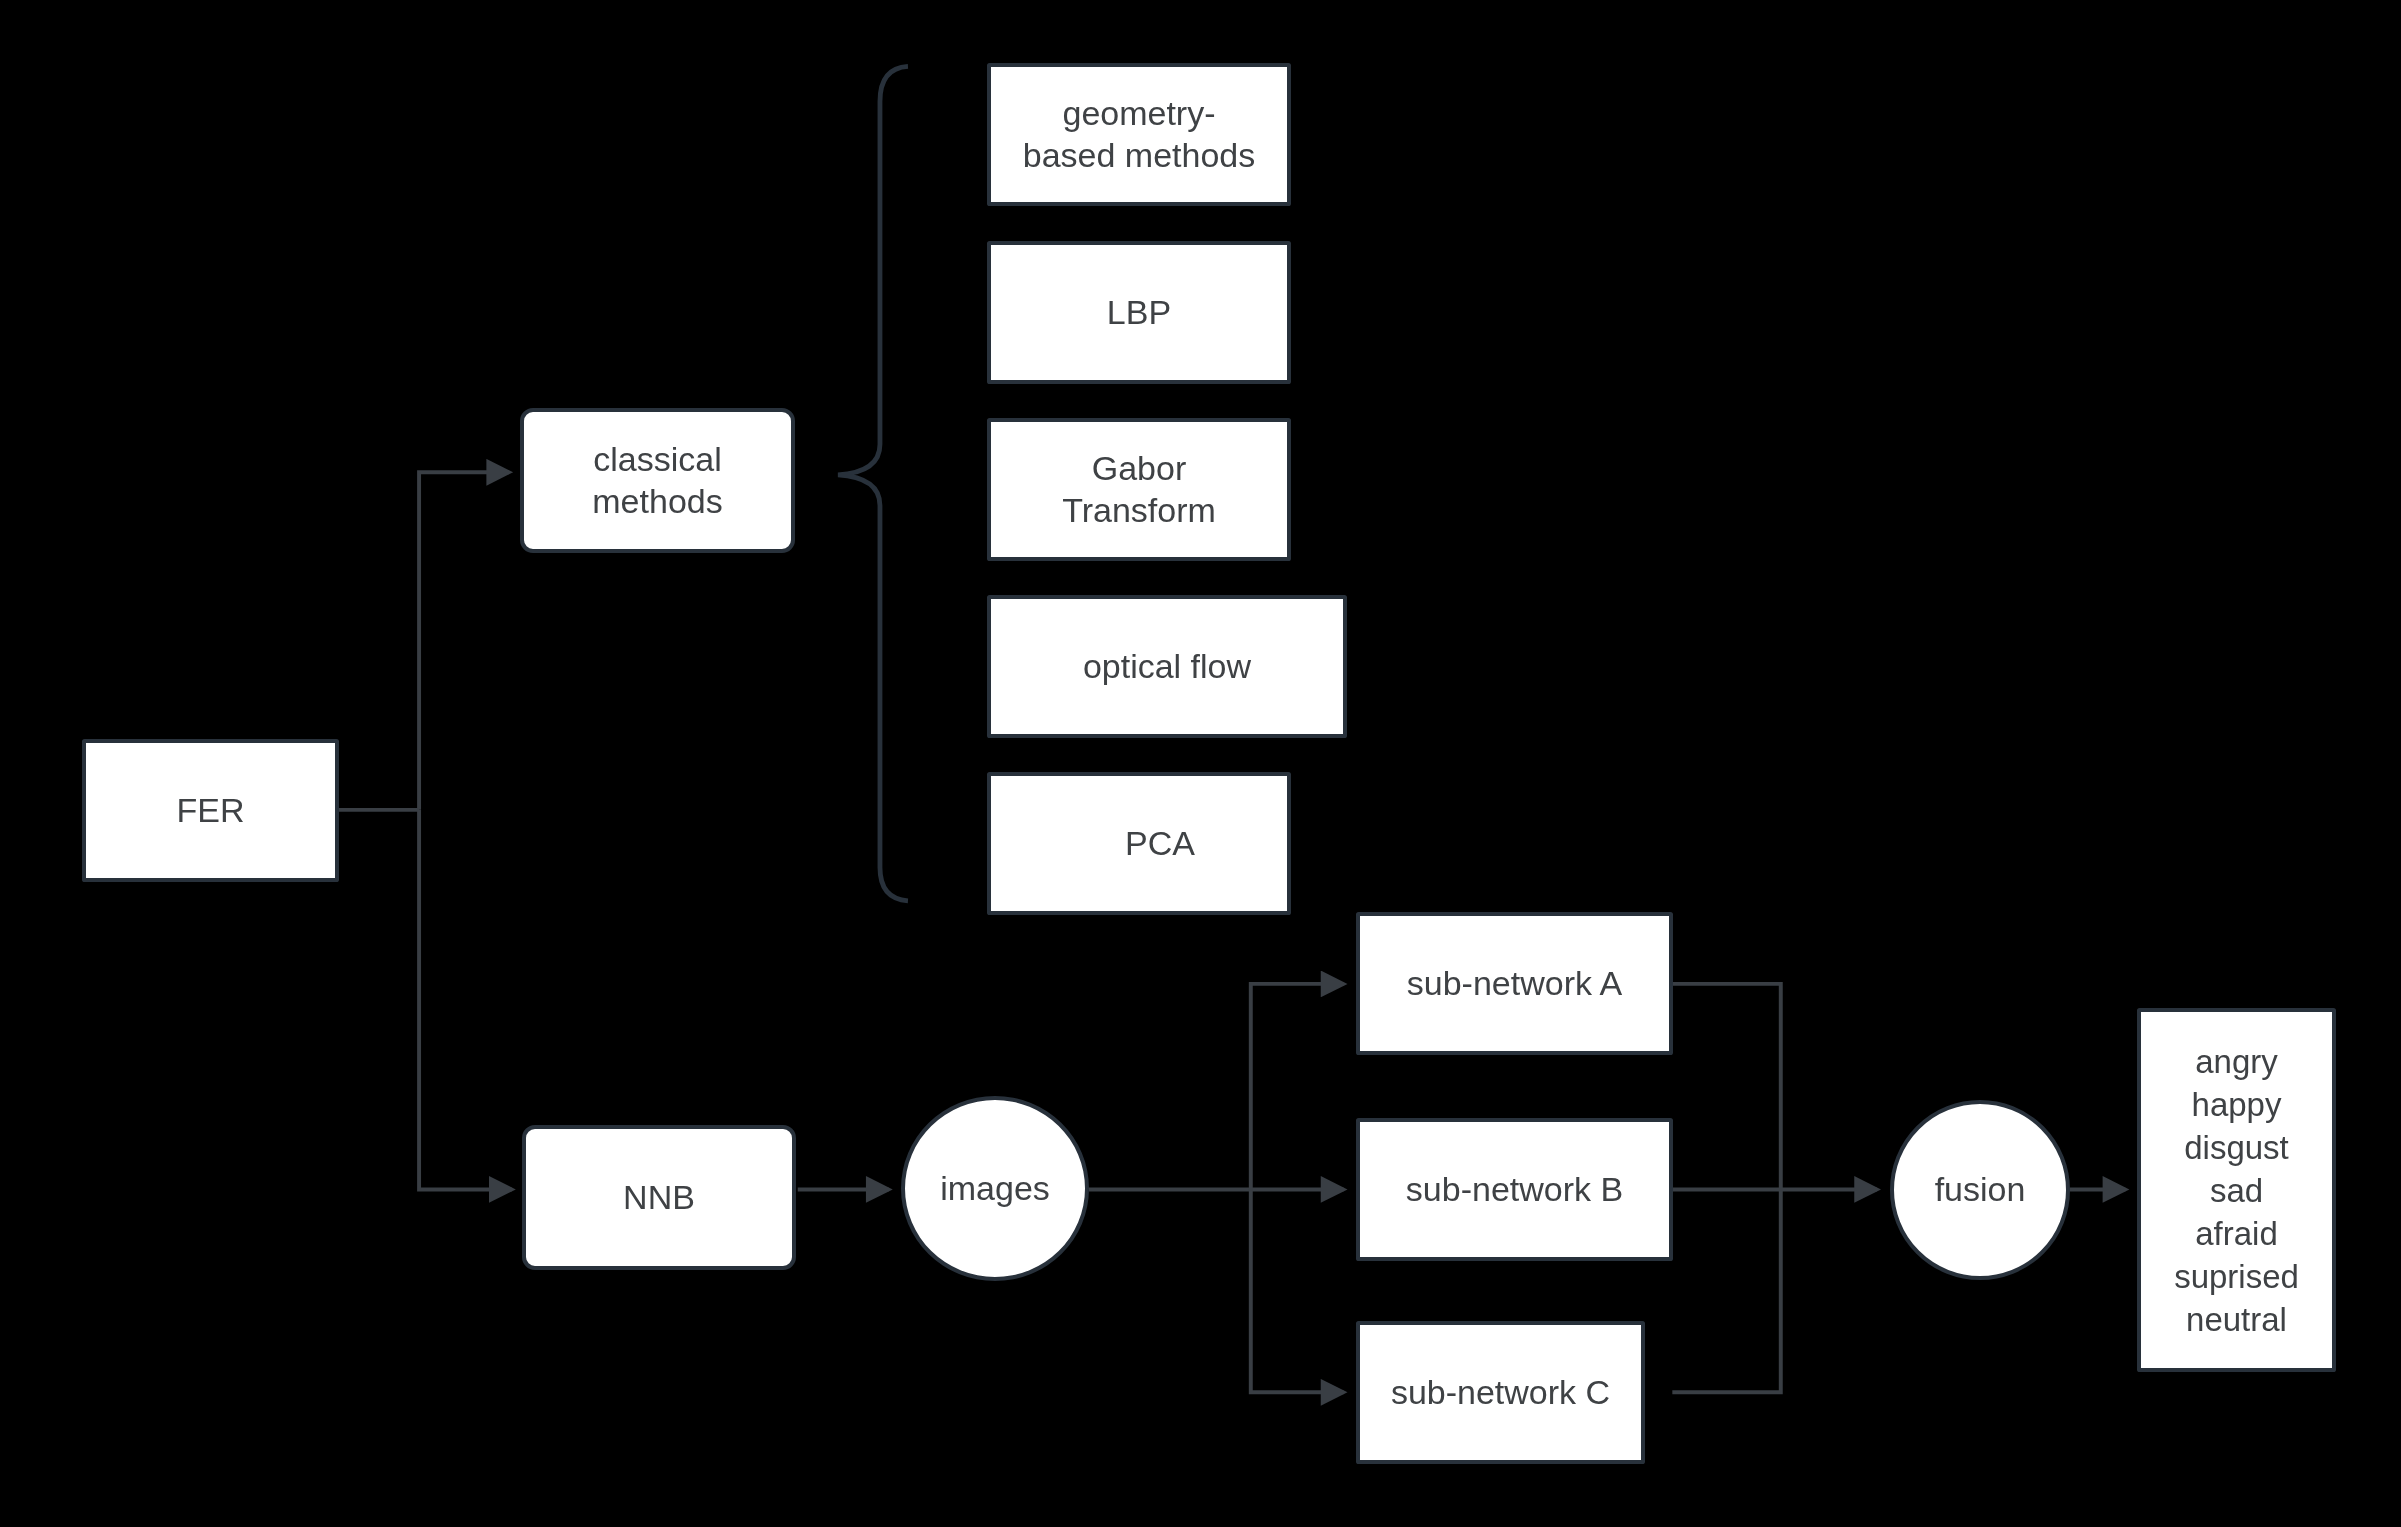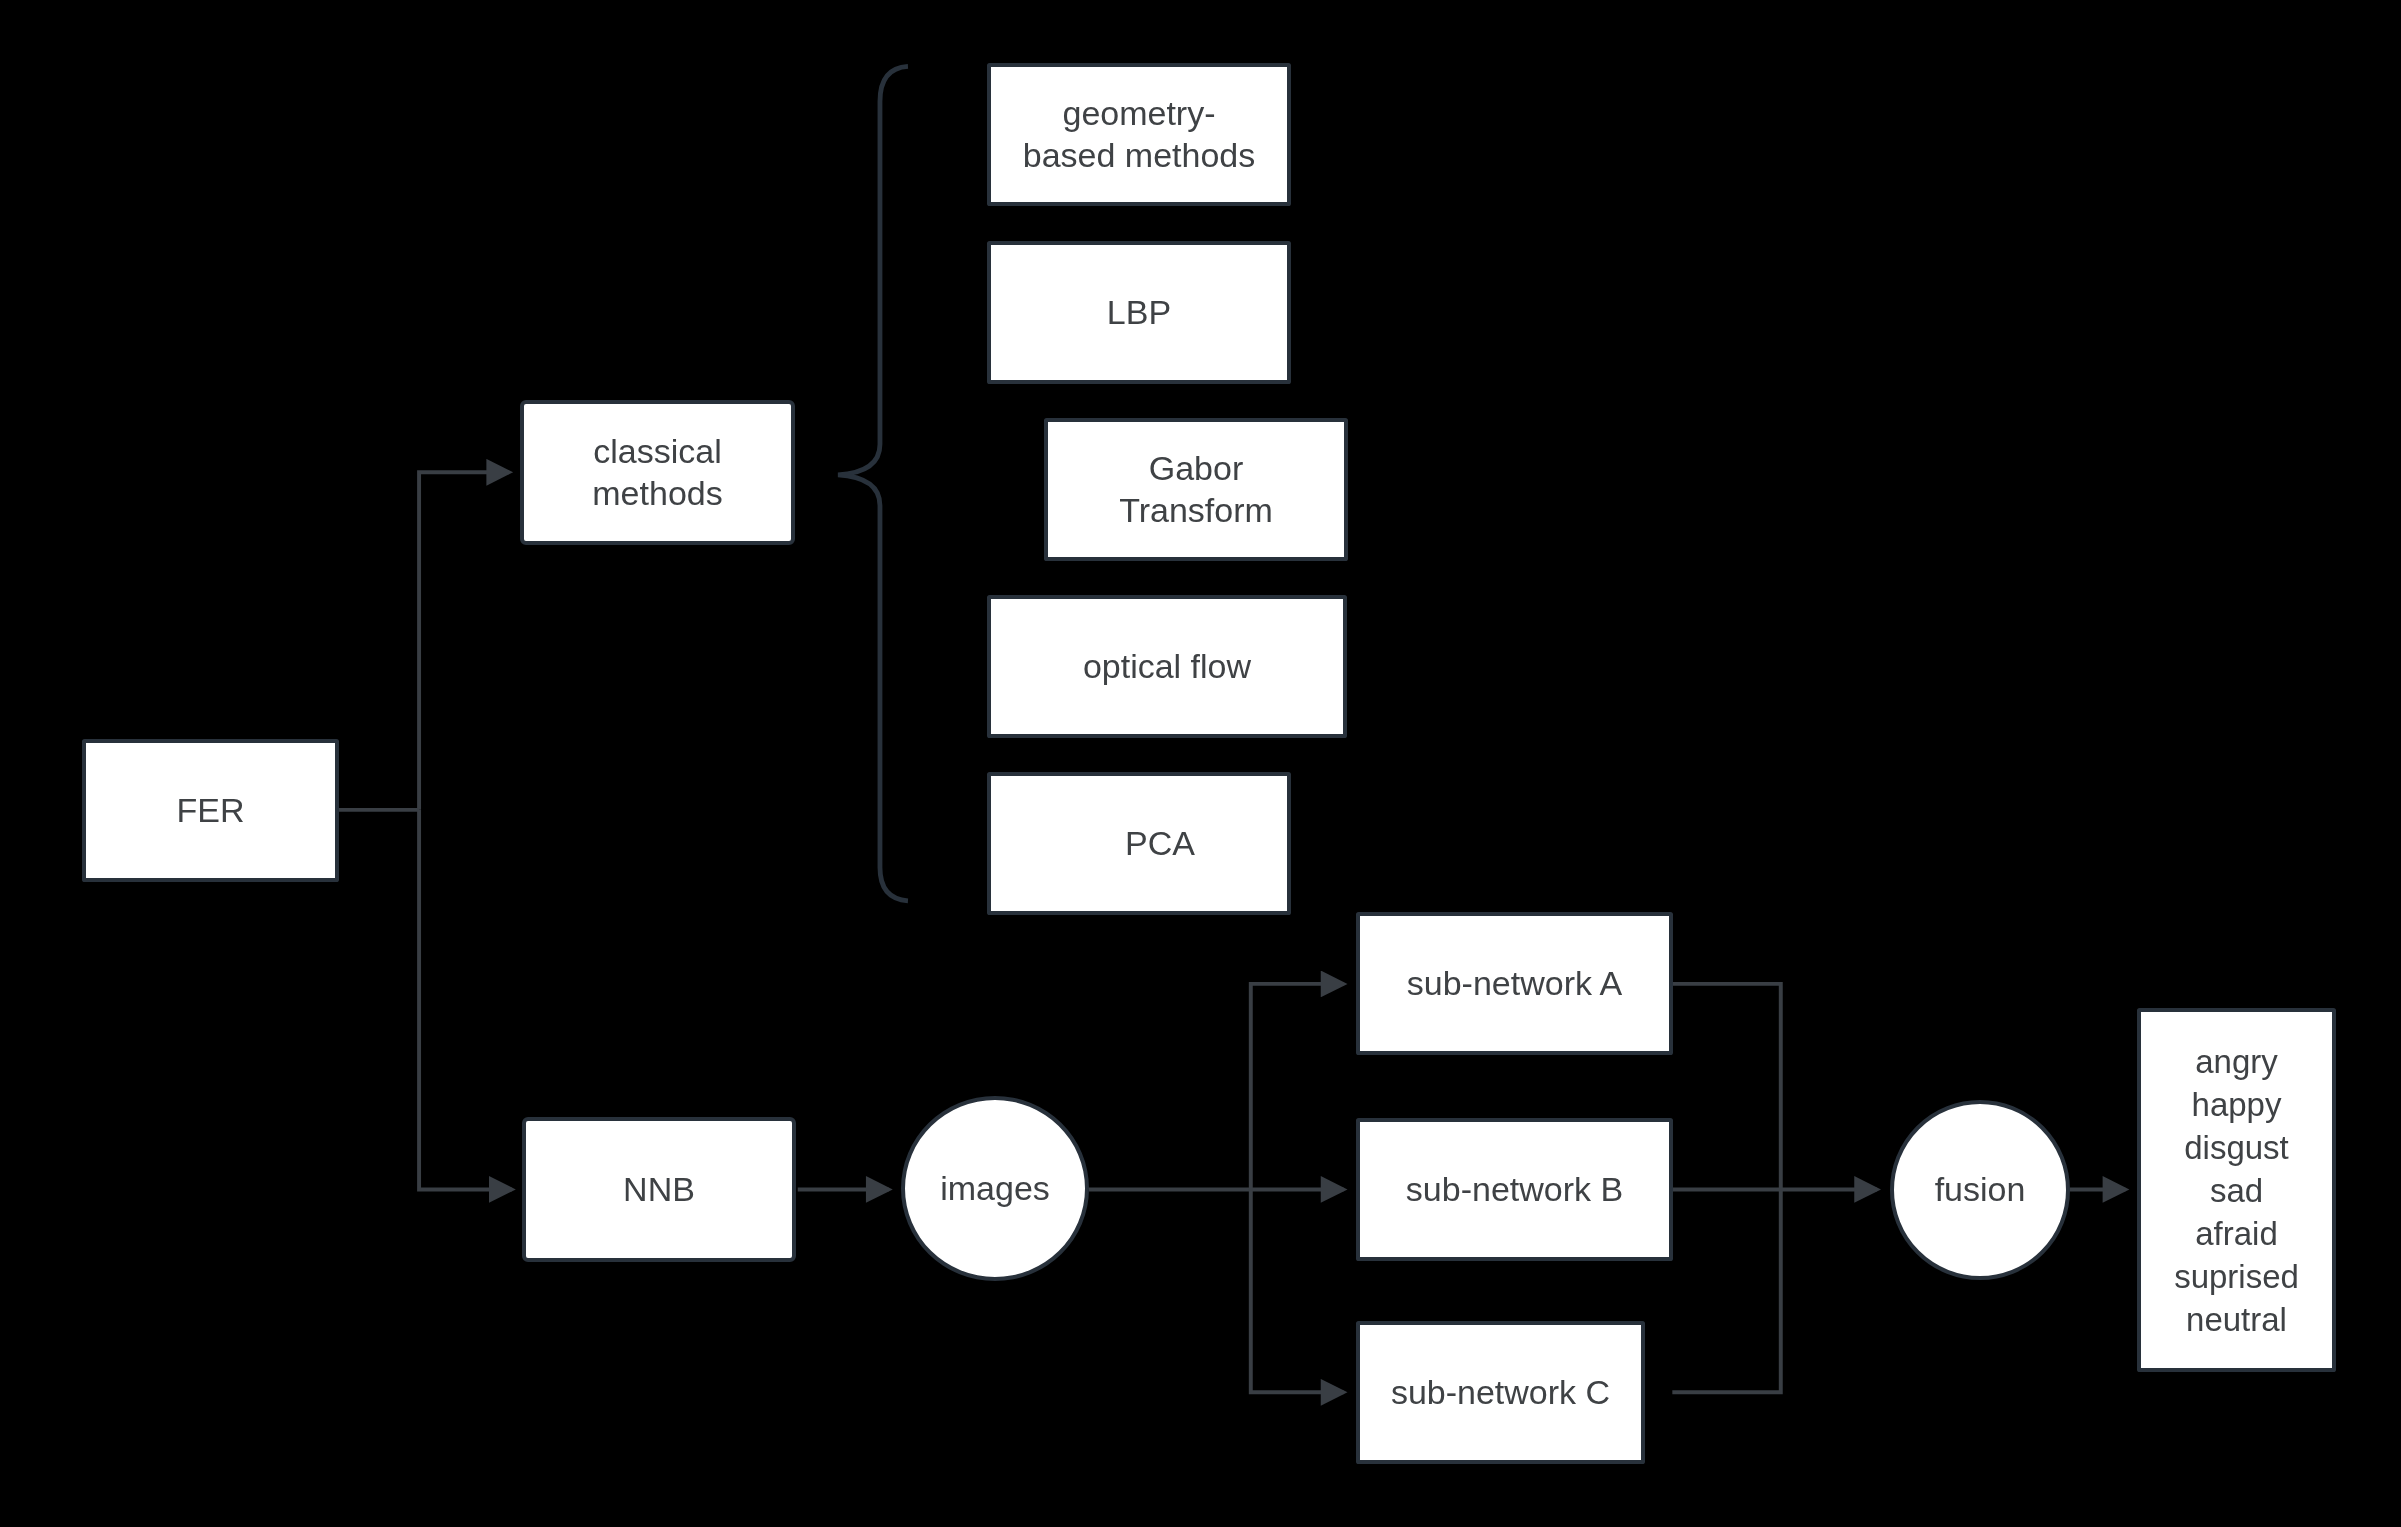"classical" .stadium { border-radius: 6px -> 13px; margin-top: none -> 8px }
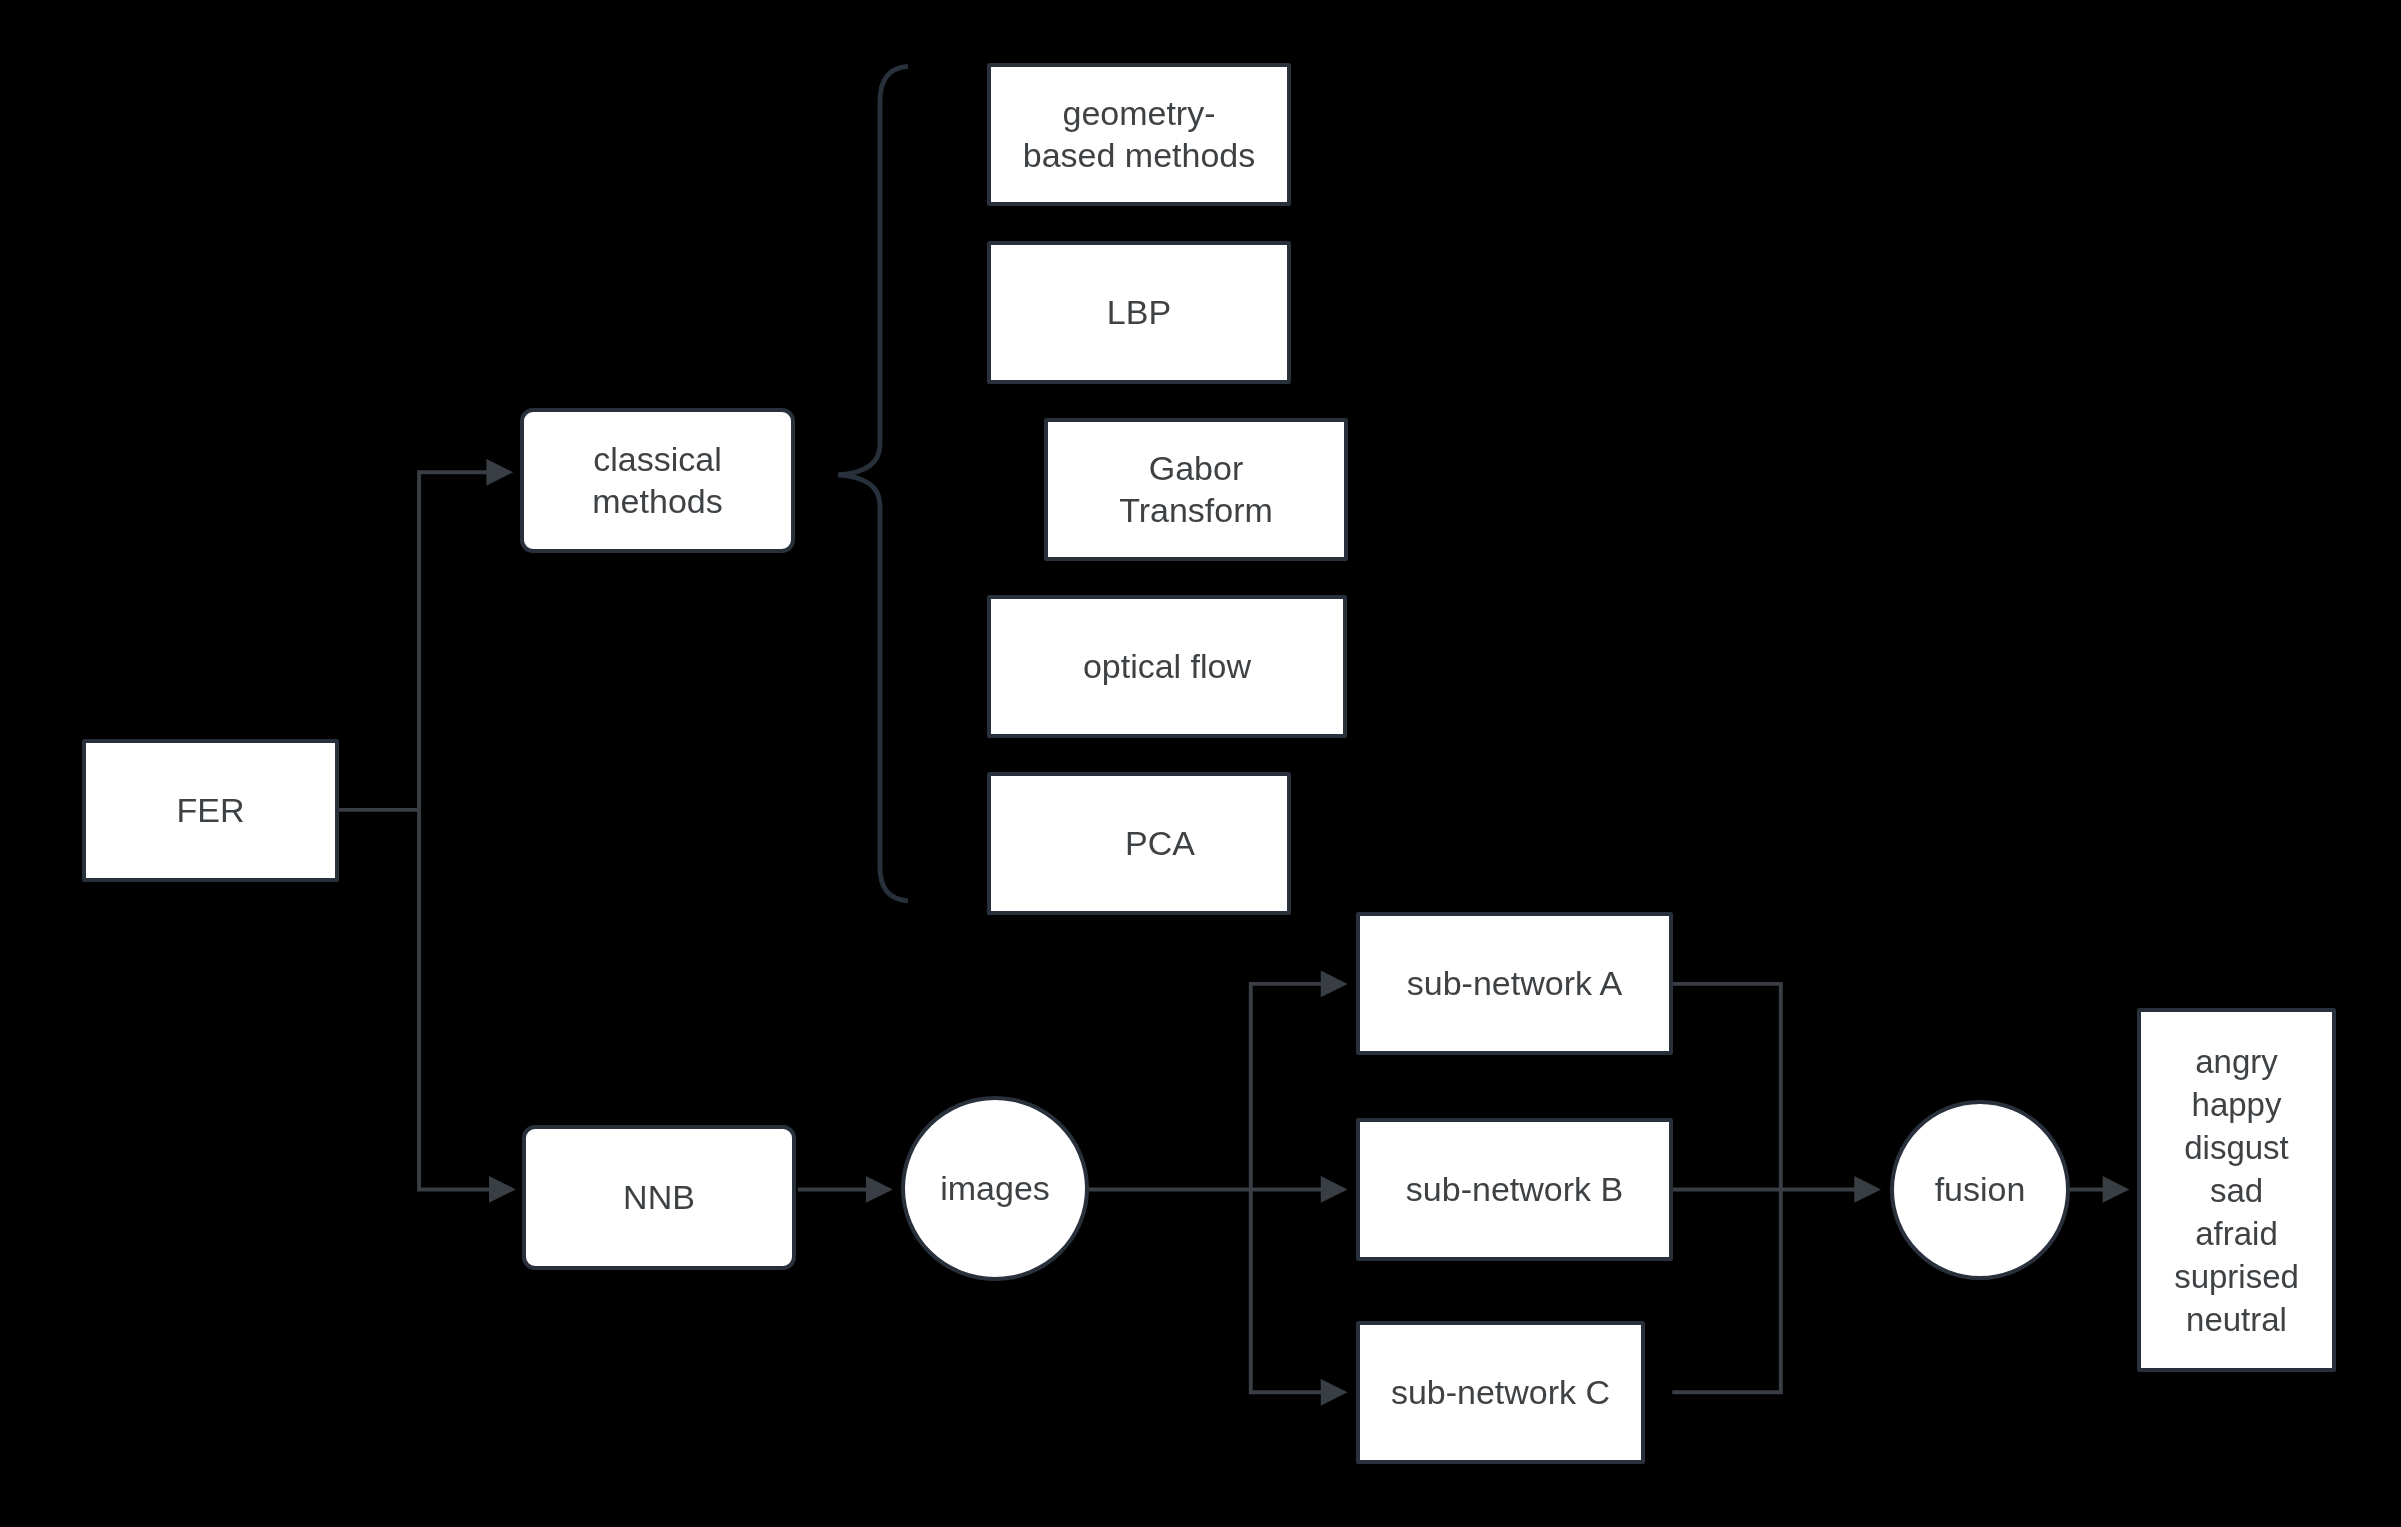"Gabor" .n-gabor { left: 1044px -> 987px }
